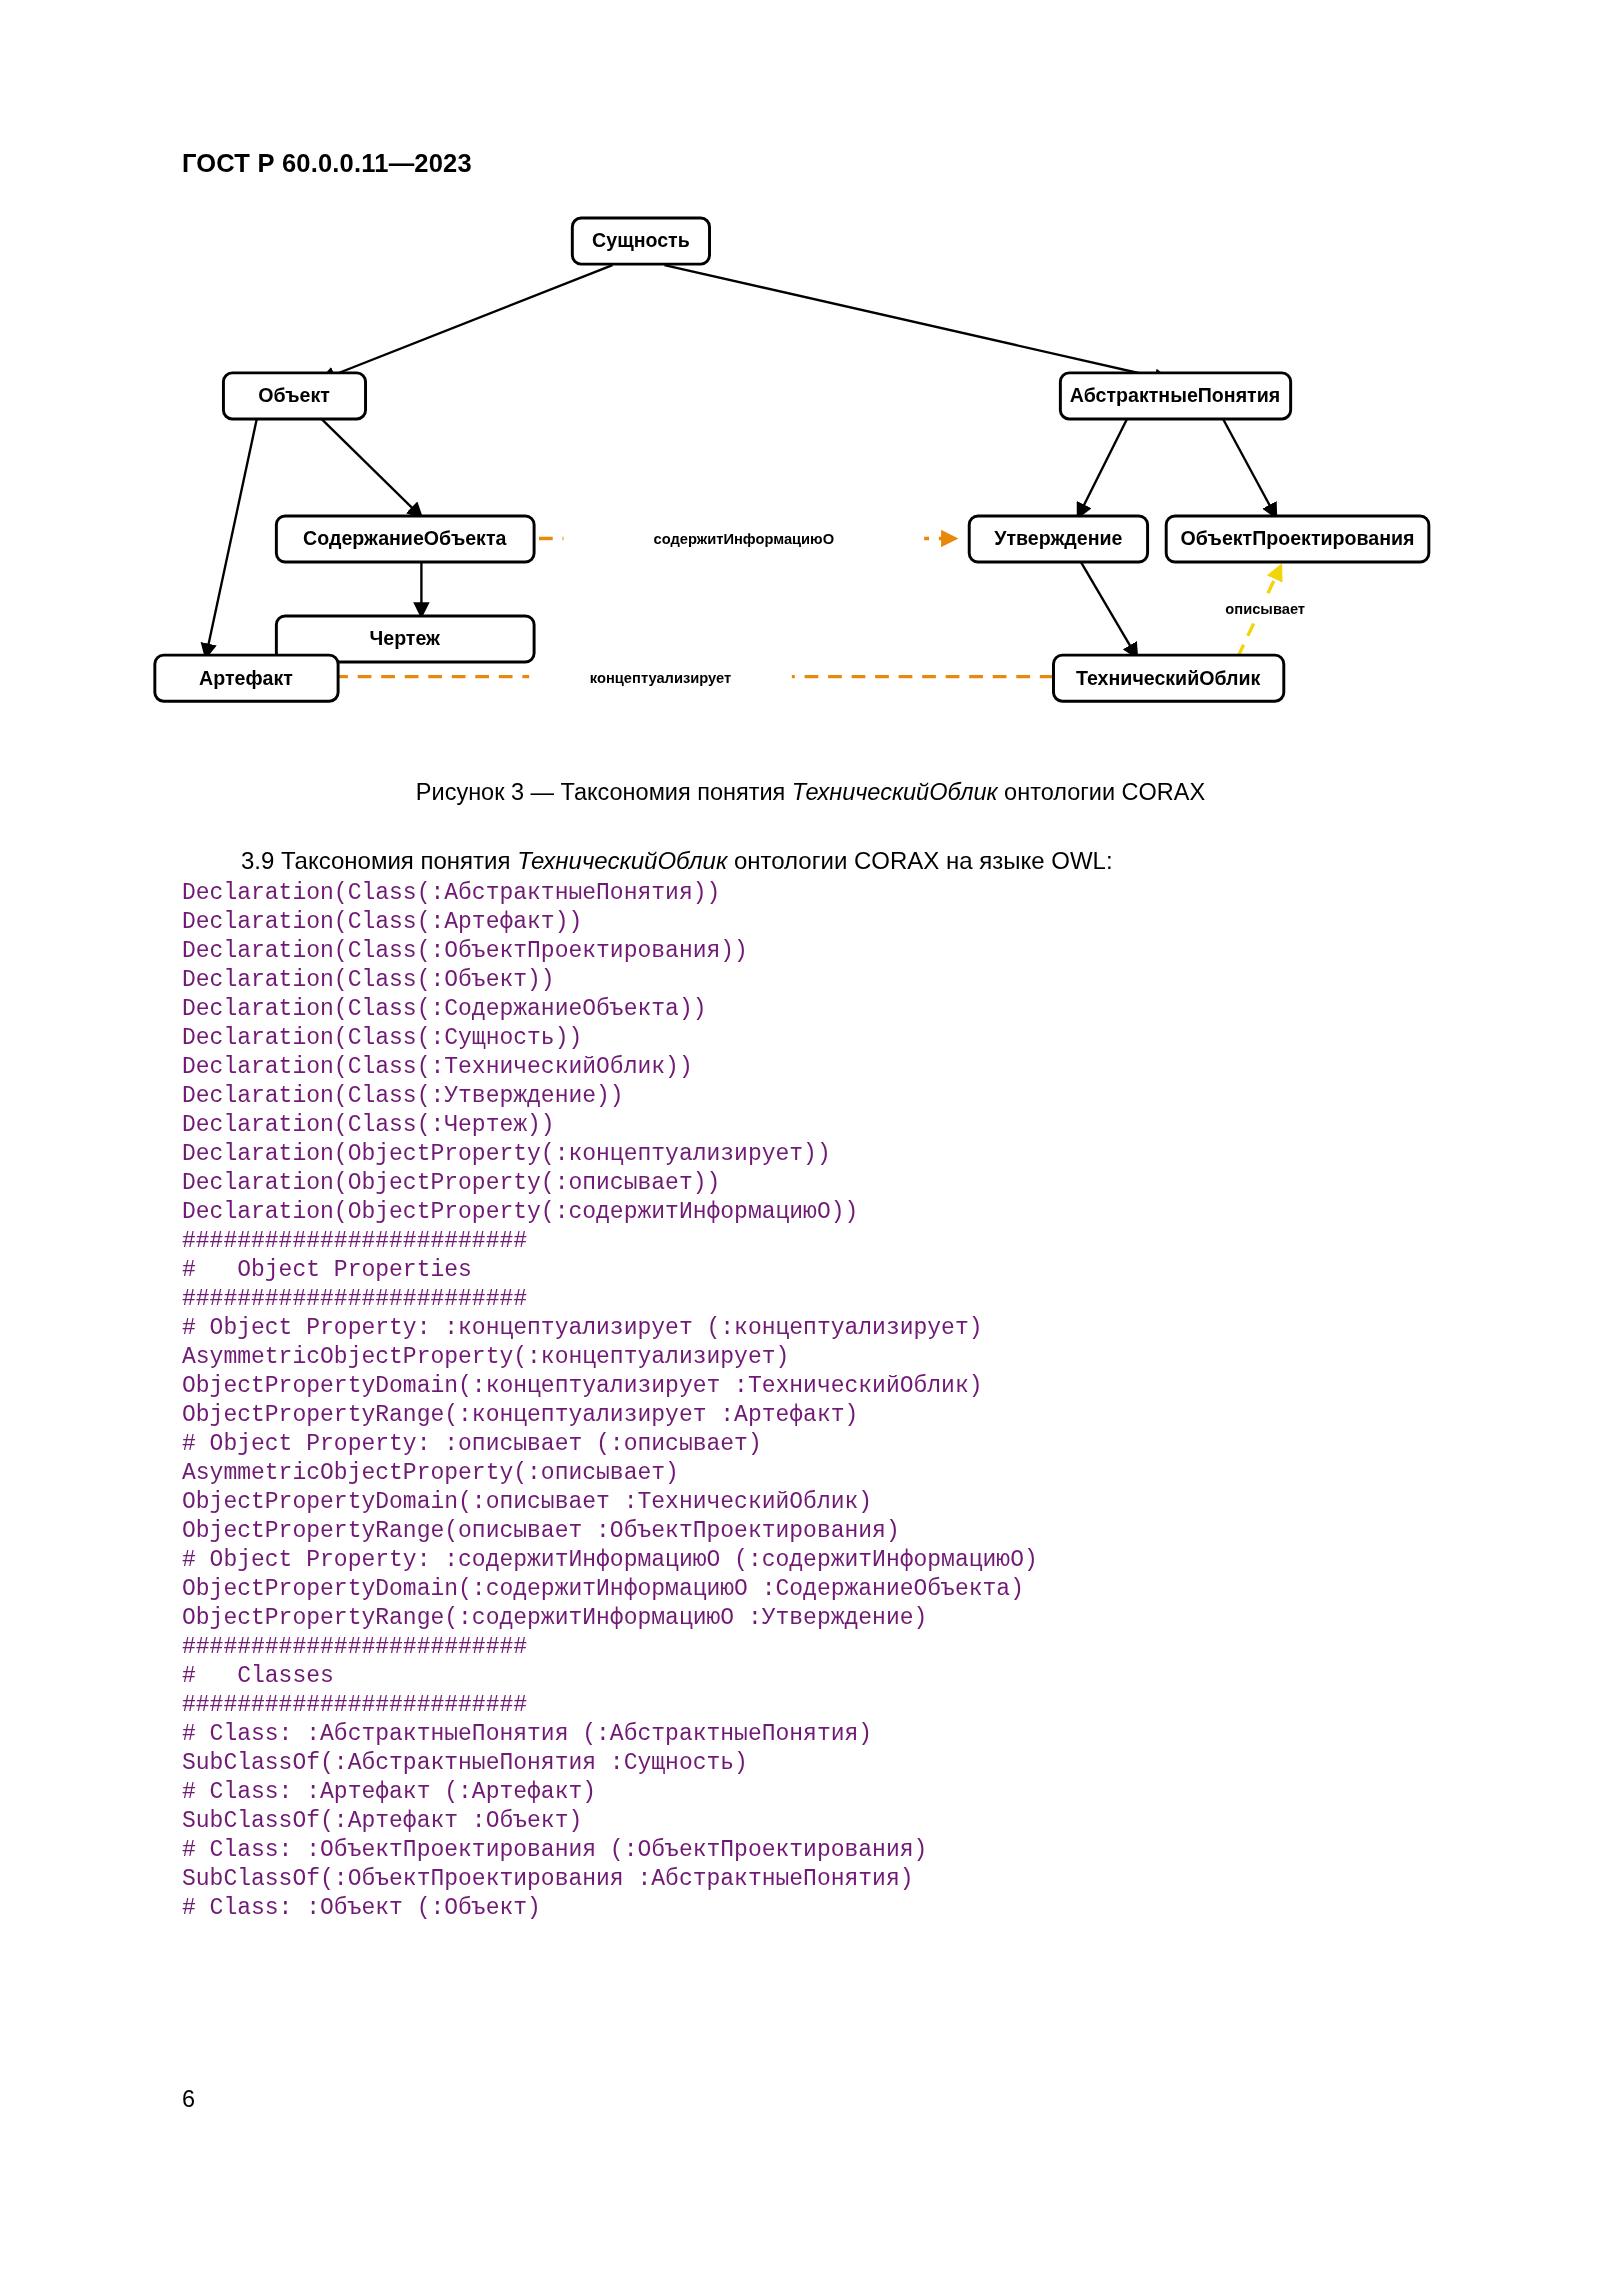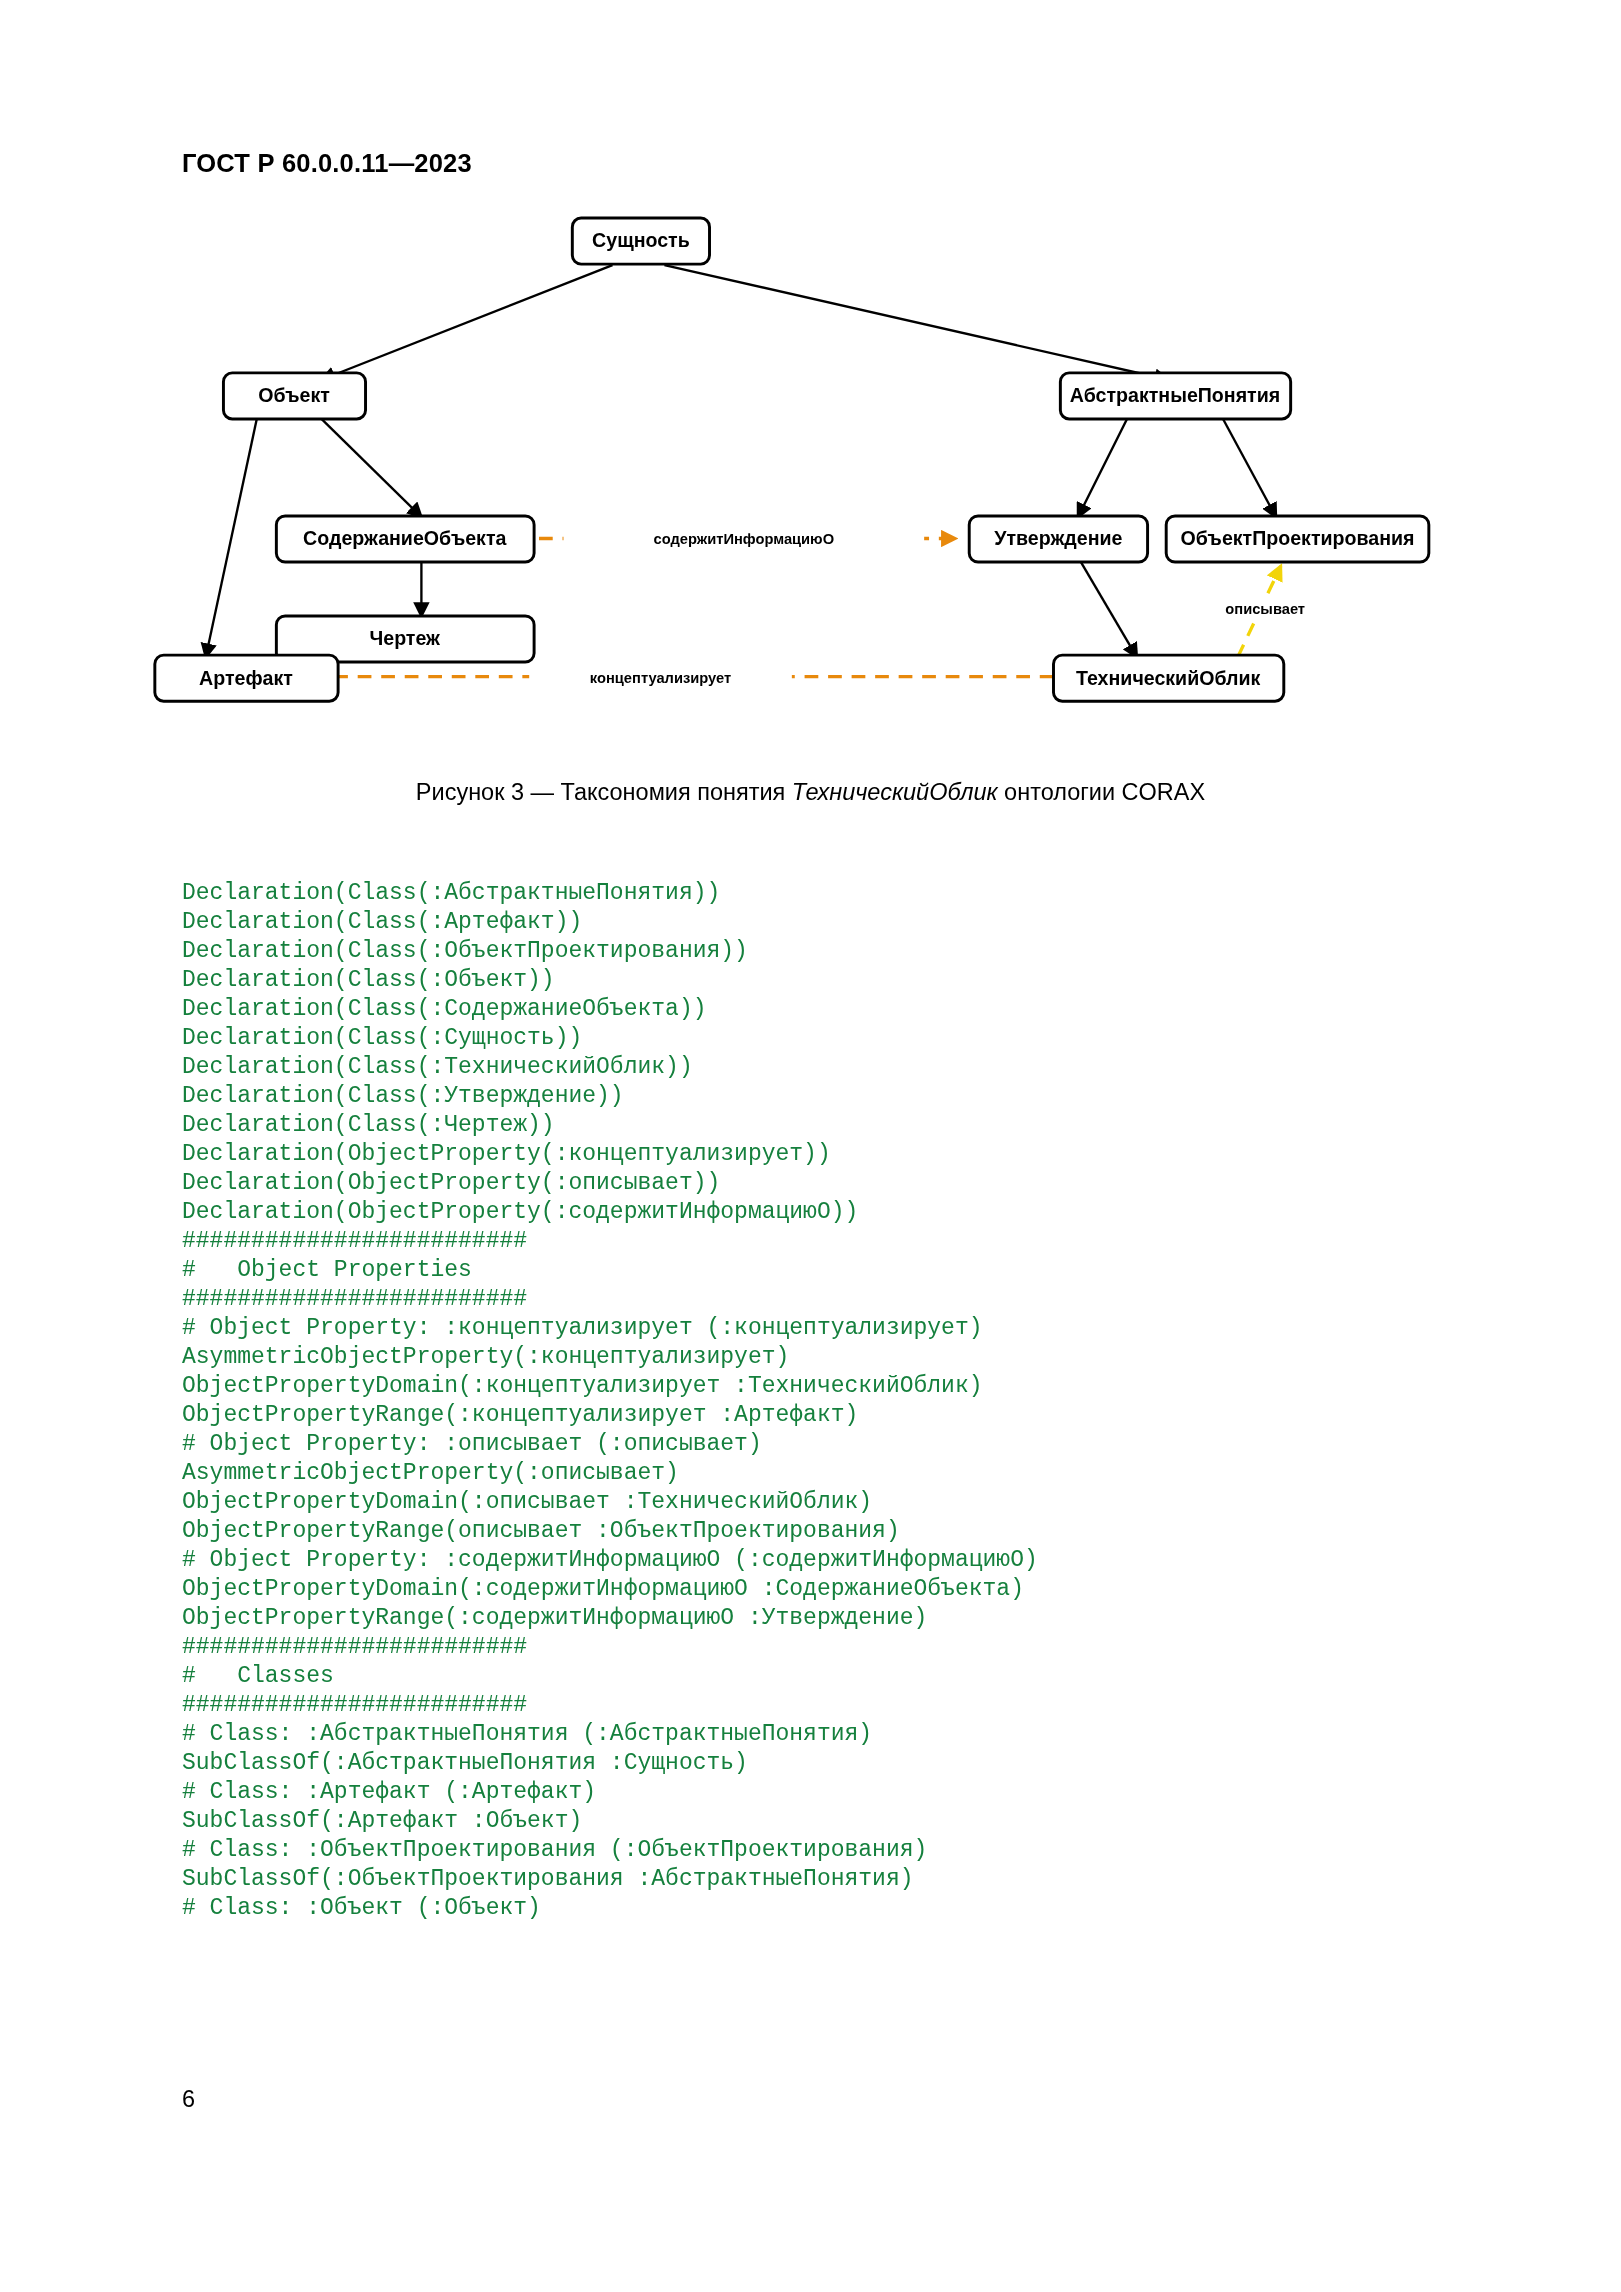"3.9 Таксономия понятия ТехническийОблик" div.body-para { html: none -> <div> <span>3.9 </span><span>Таксономия понятия </span><i>ТехническийОблик</i><span> онтологии CORAX на языке OWL:</span> </div> }
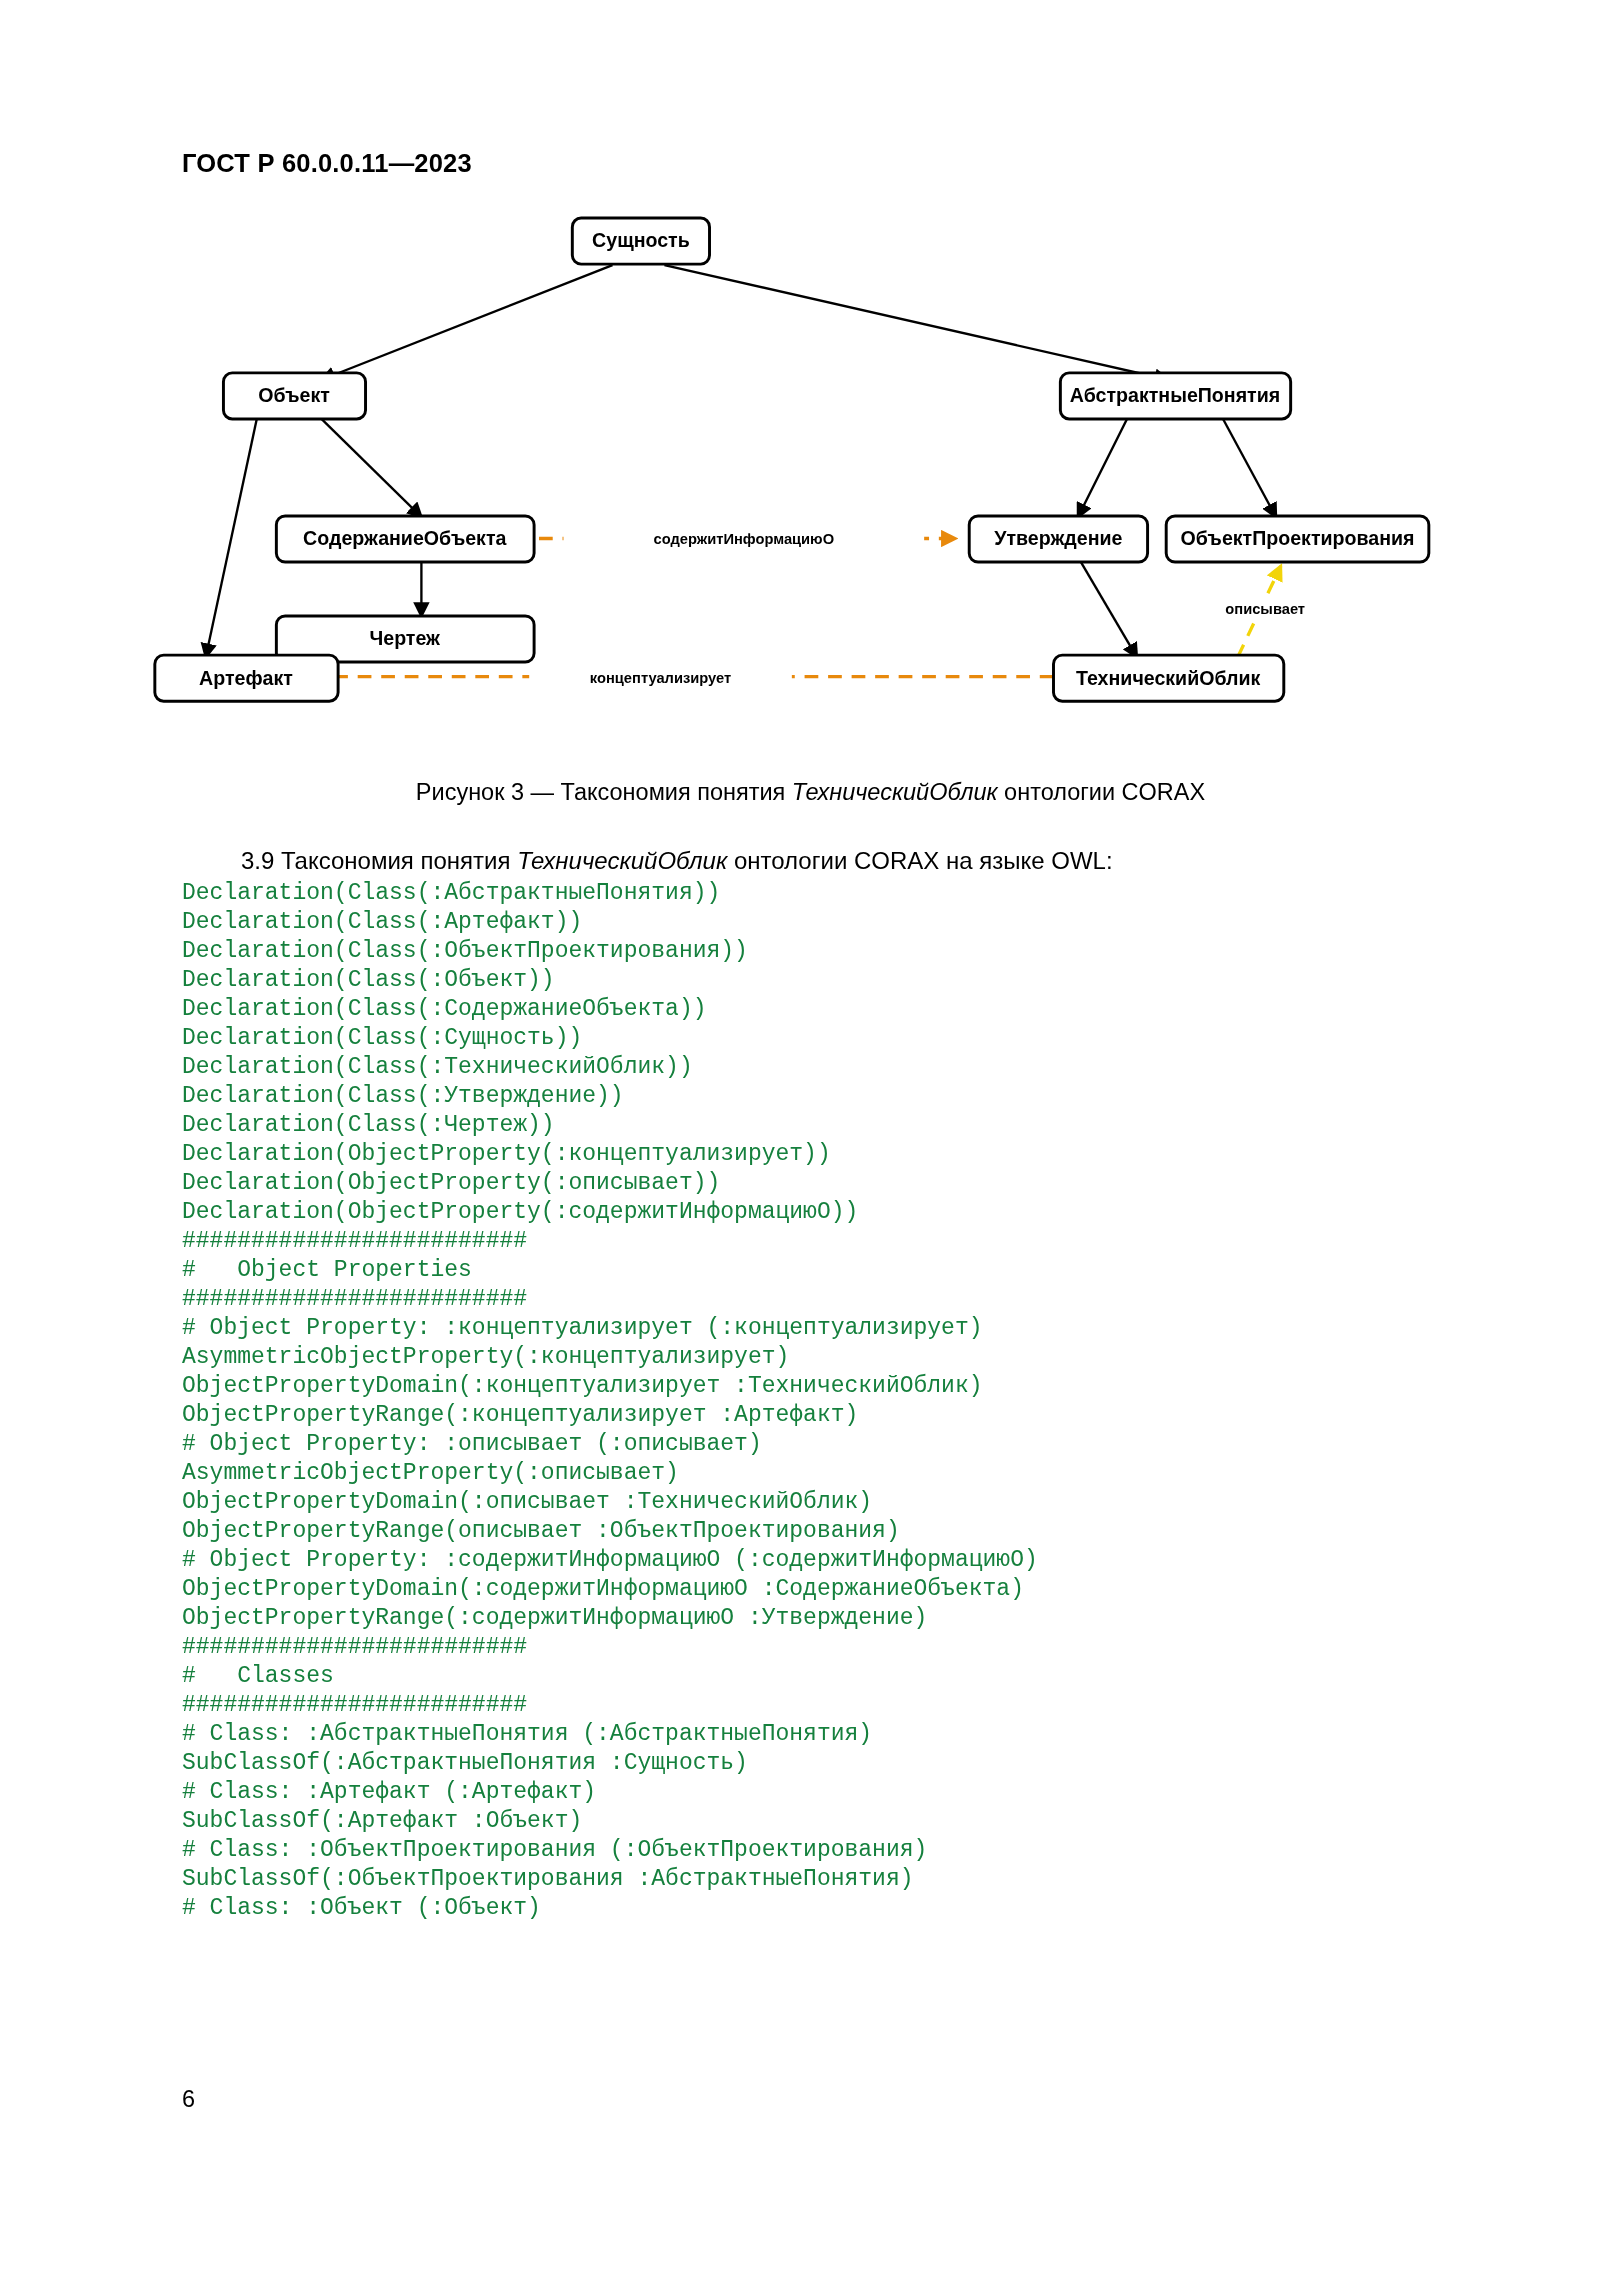"Declaration(Class(:АбстрактныеПонятия))" .code-block { color: #15803d -> #701a75 }
